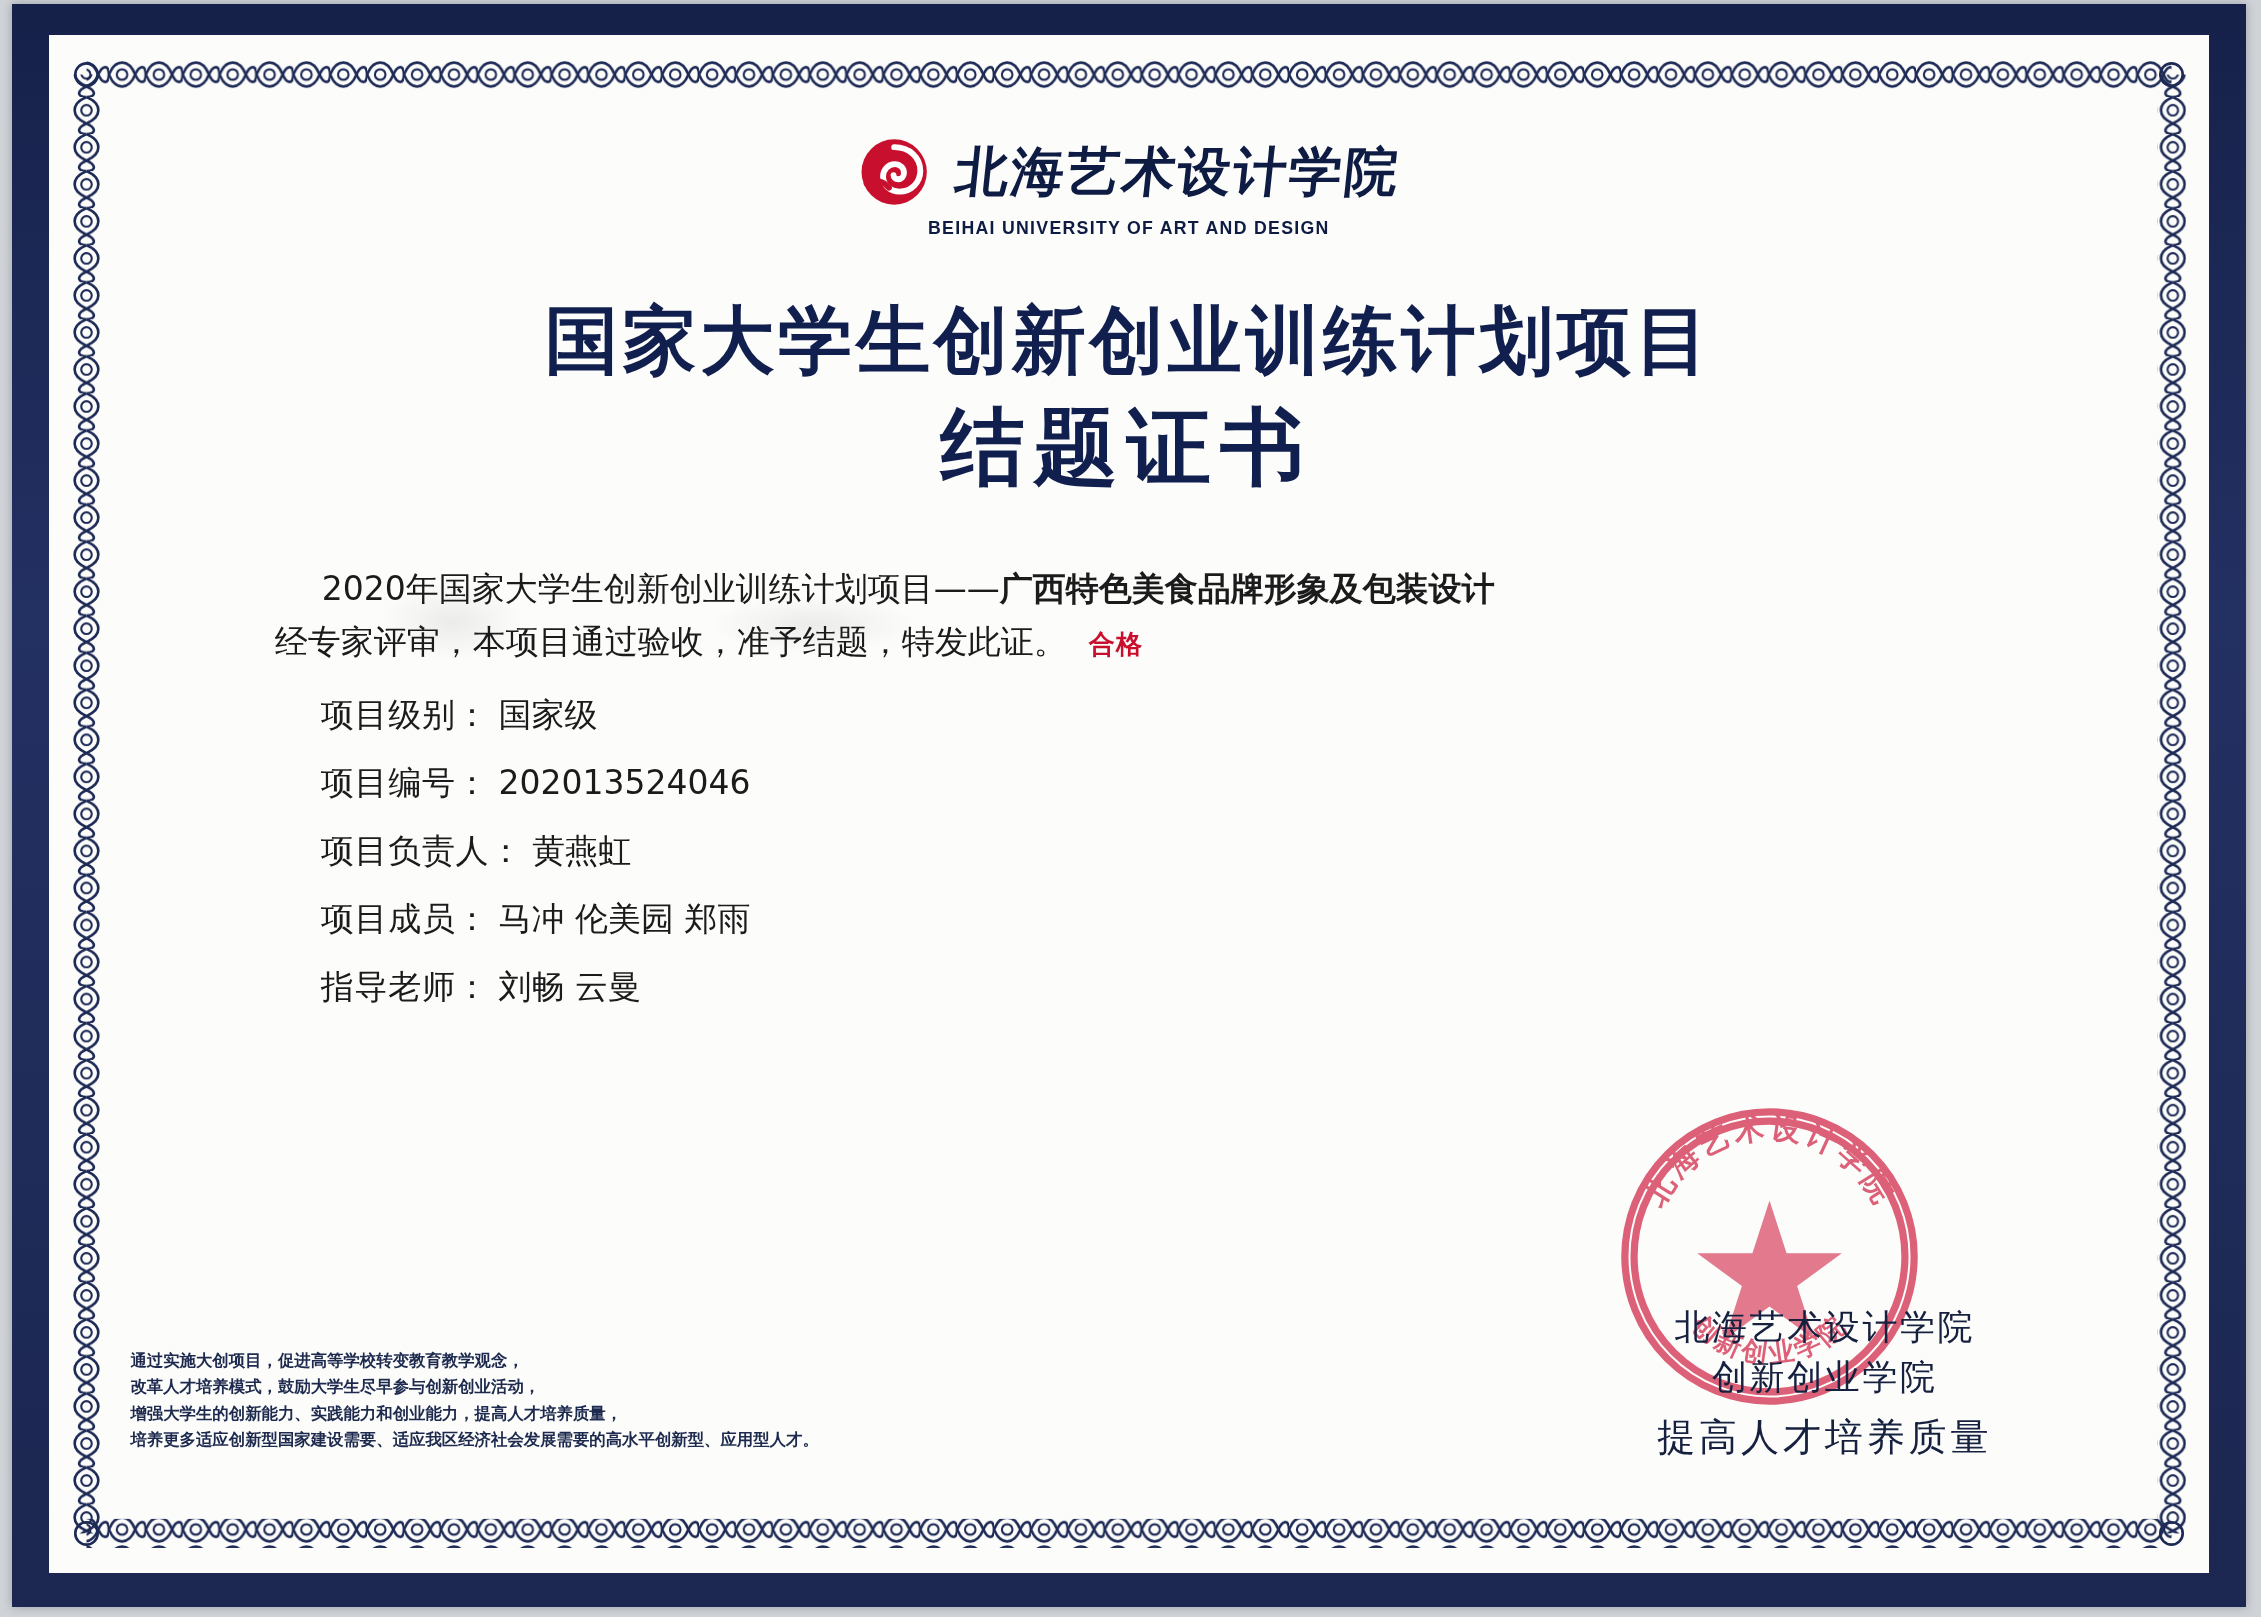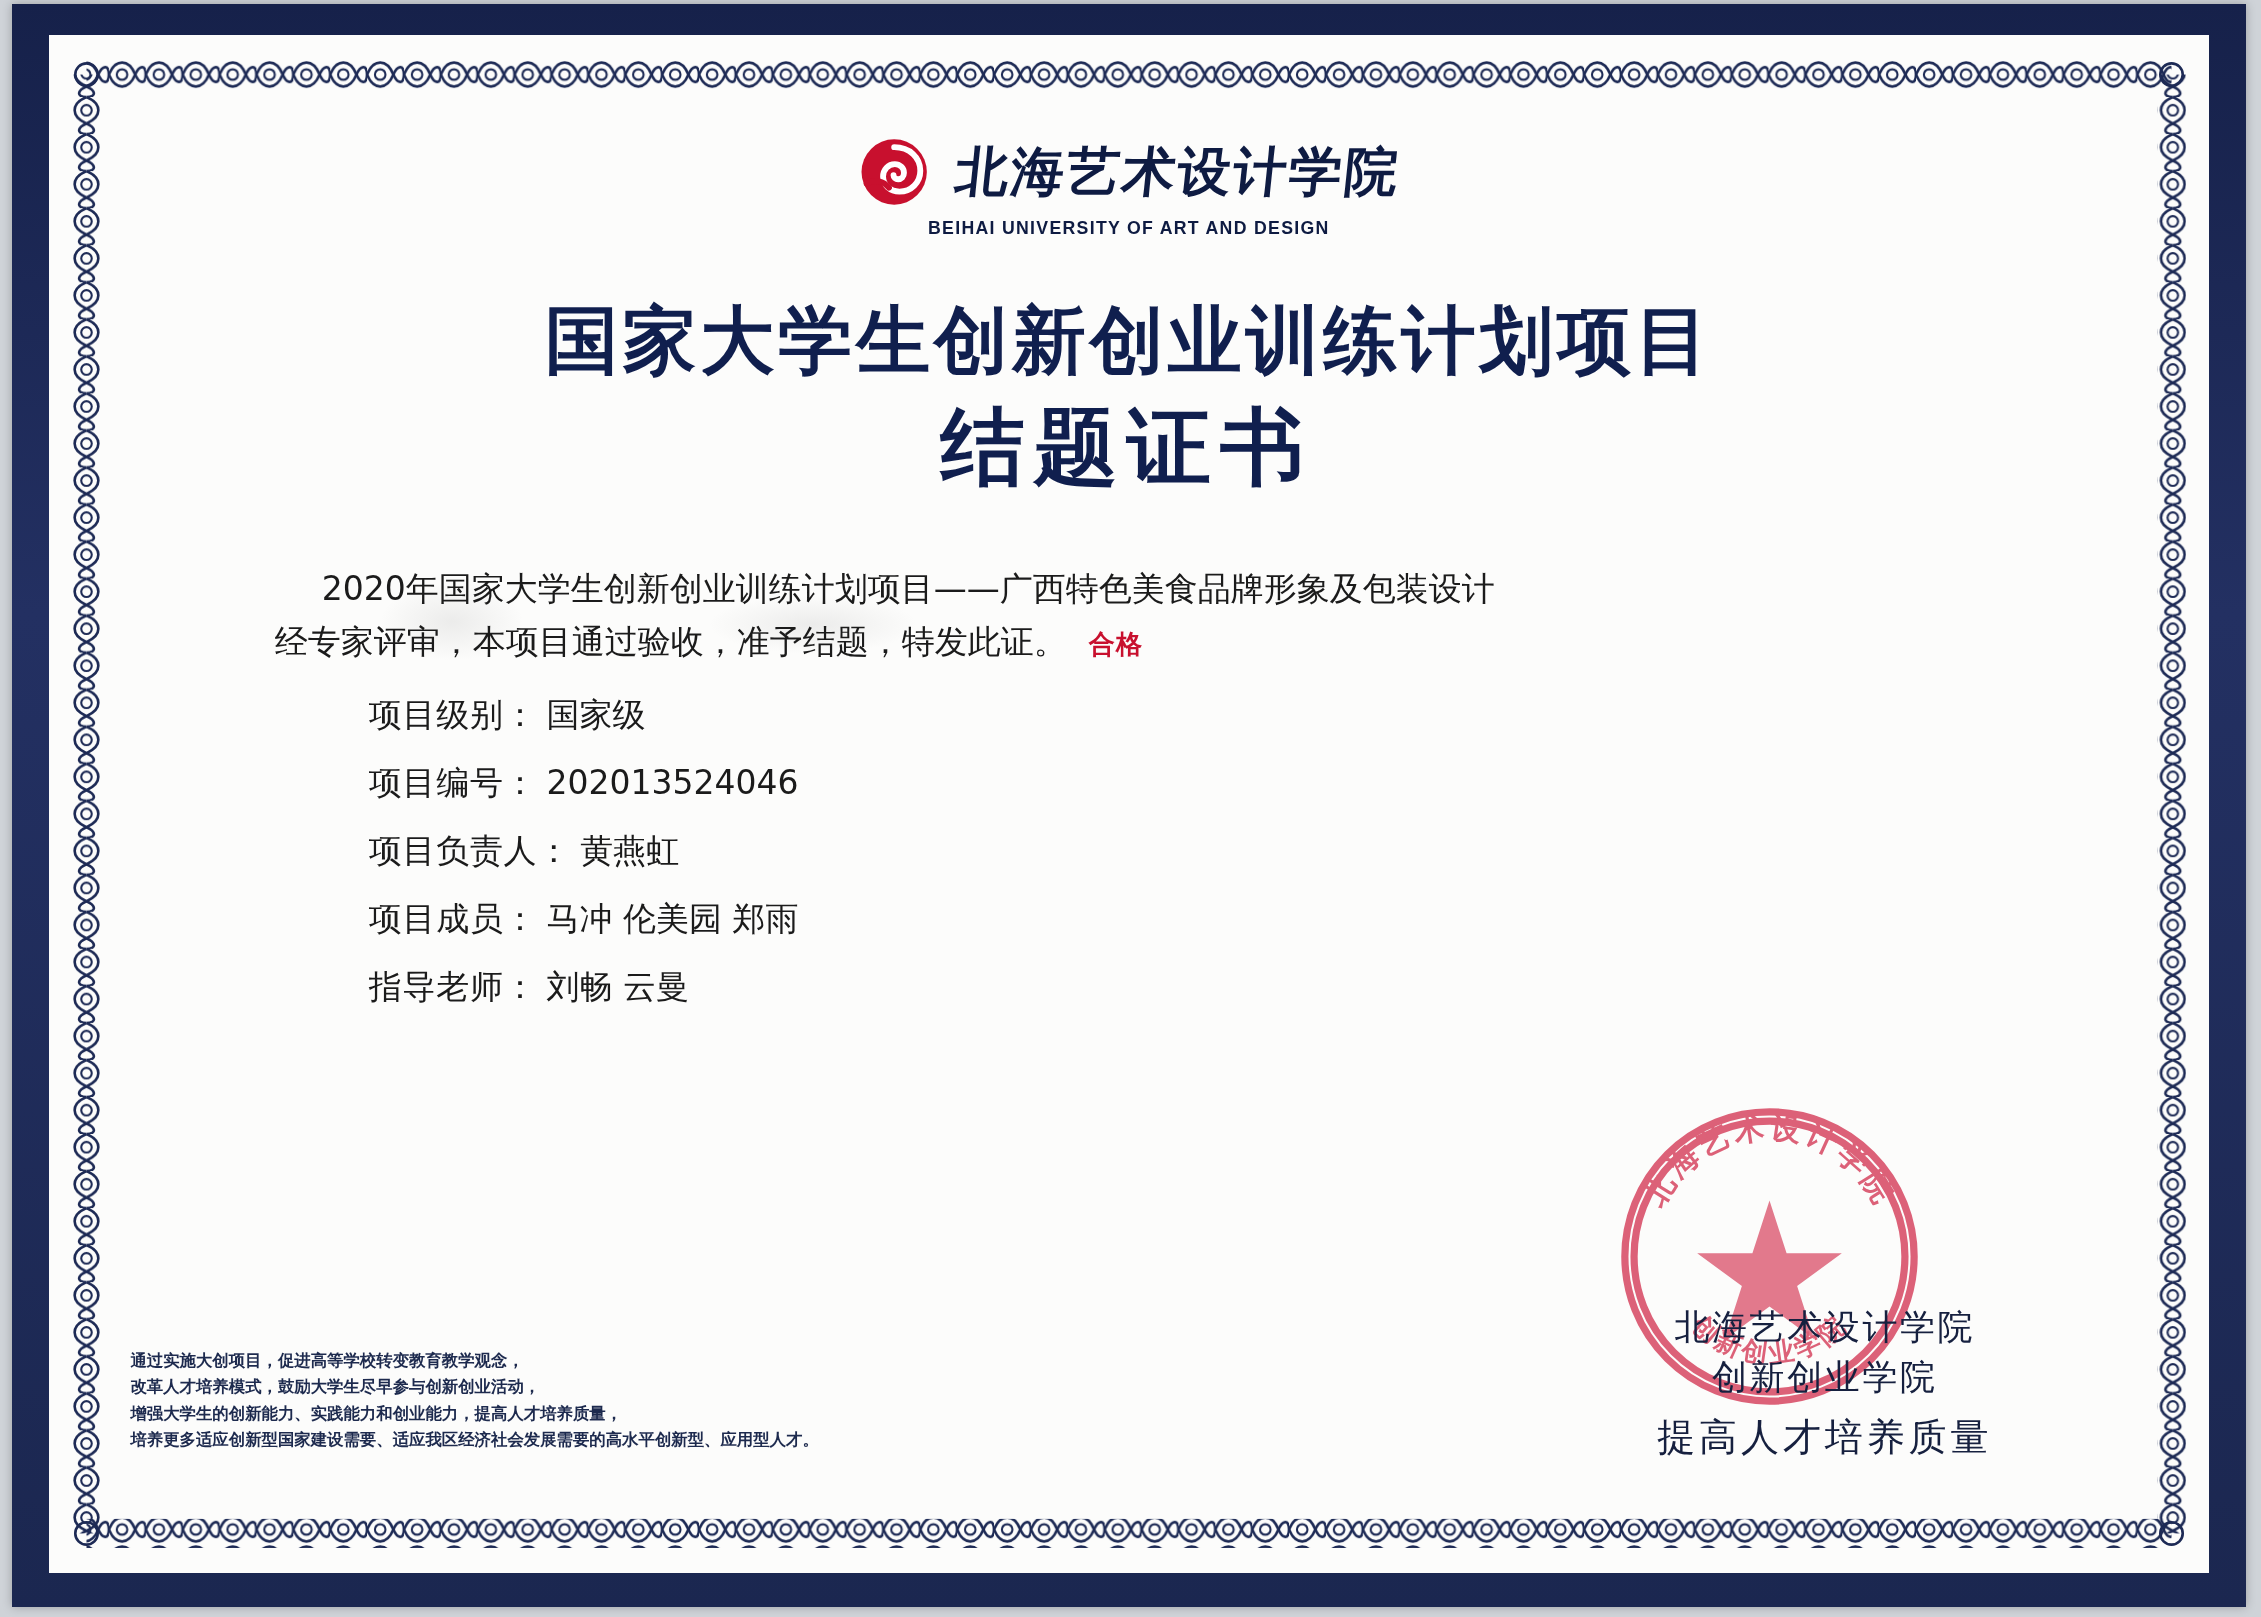"广西特色美食品牌形象及包装设计" .strong-ital { font-weight: 400 -> 700 }
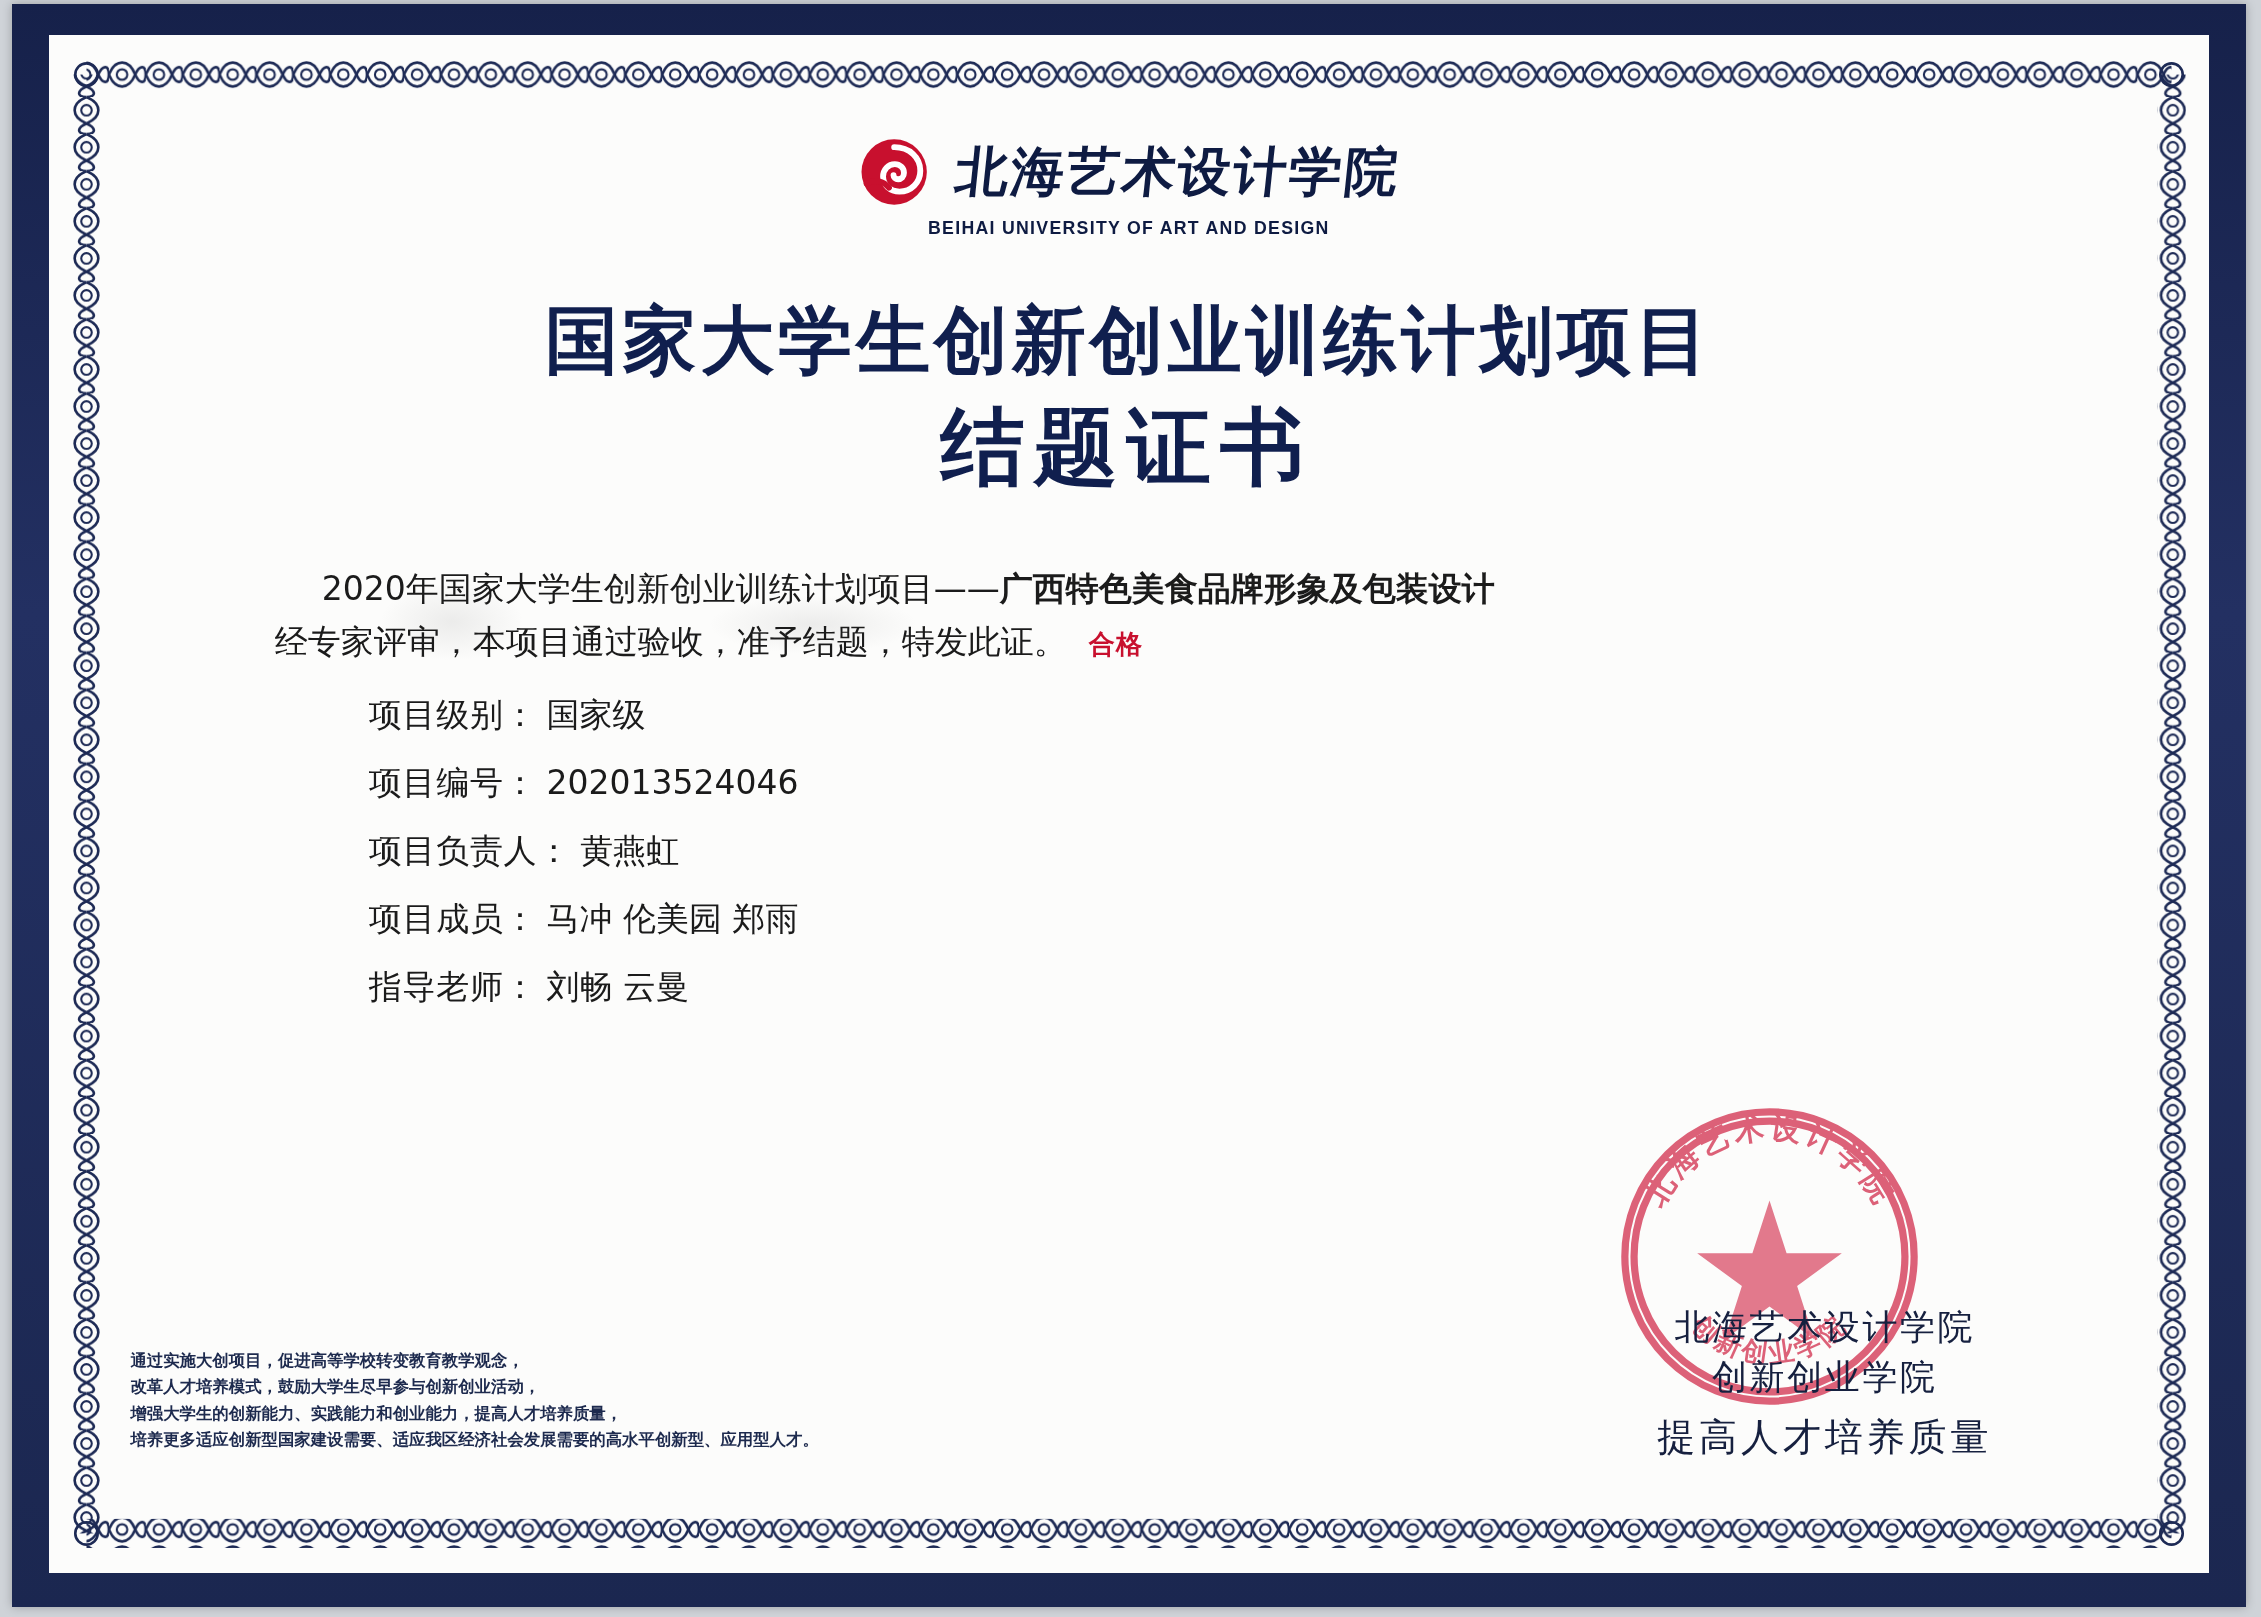"项目级别： 国家级" .fields { margin-left: 48px -> none }
